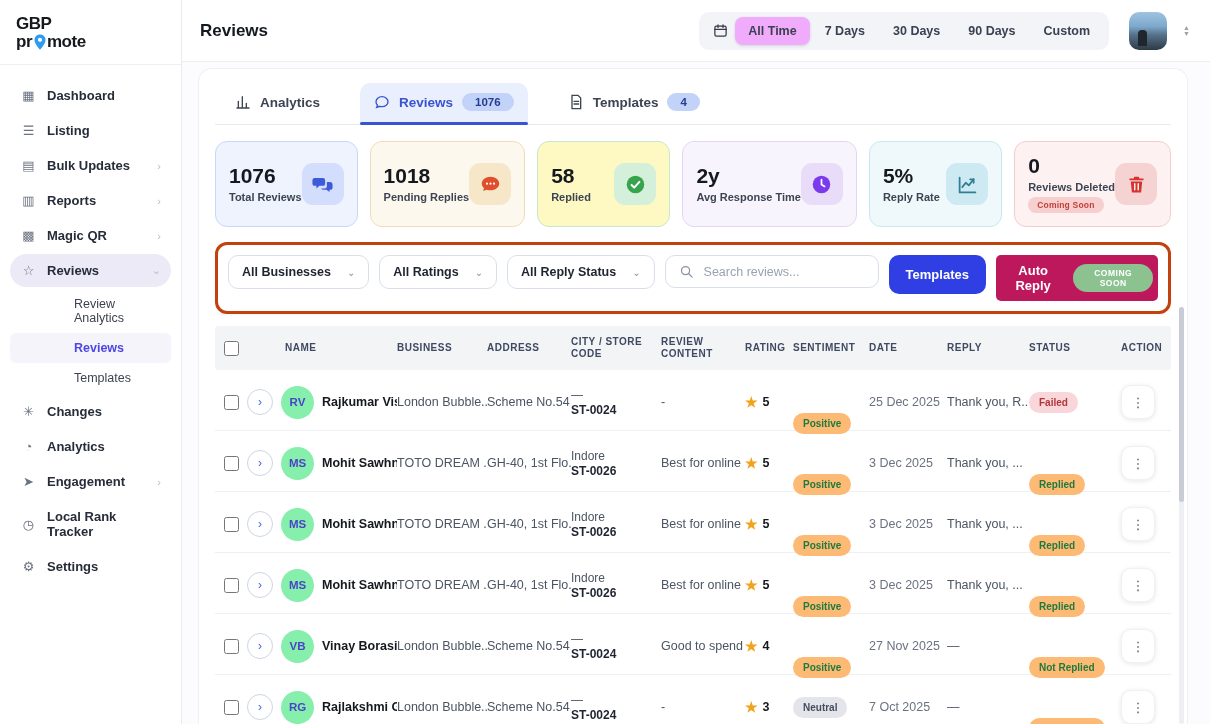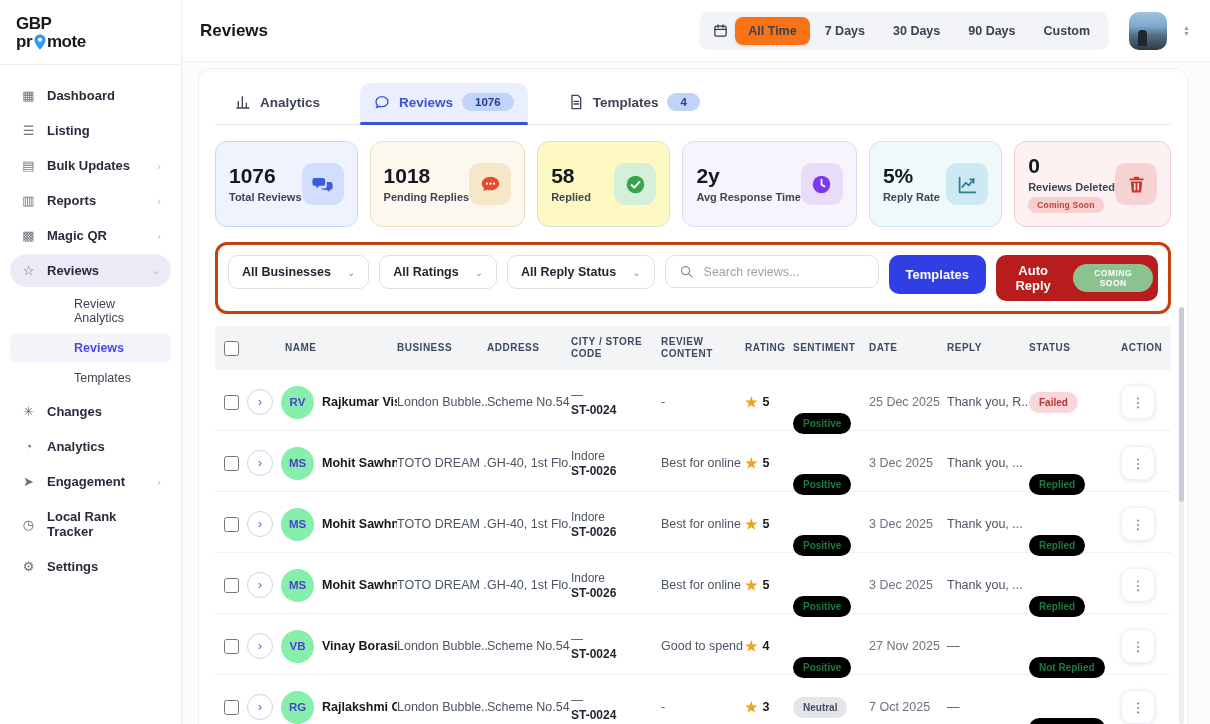"All Time" .range-opt.active { background: #f97316 -> #f0abfc }
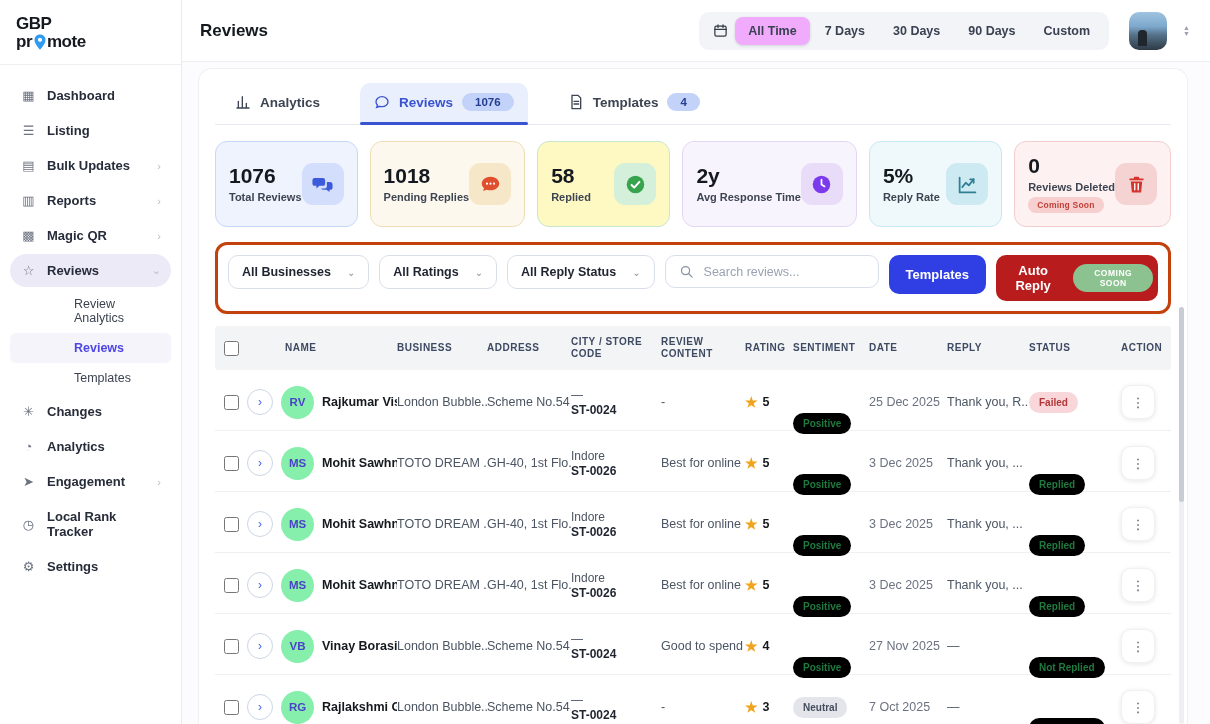"Auto Reply" .btn-auto { background: #b91c1c -> #be185d; border-radius: 10px -> 5px }
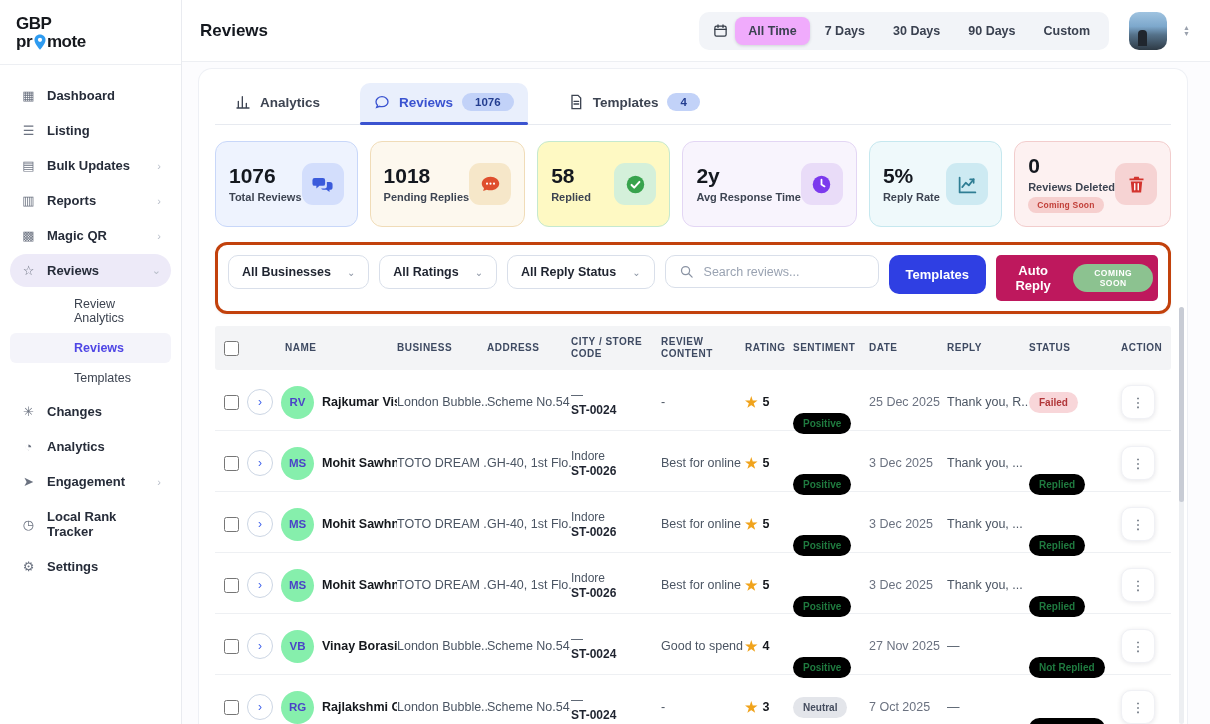"Positive" .badge.positive, .badge.replied { background: #000000 -> #fdba74 }
